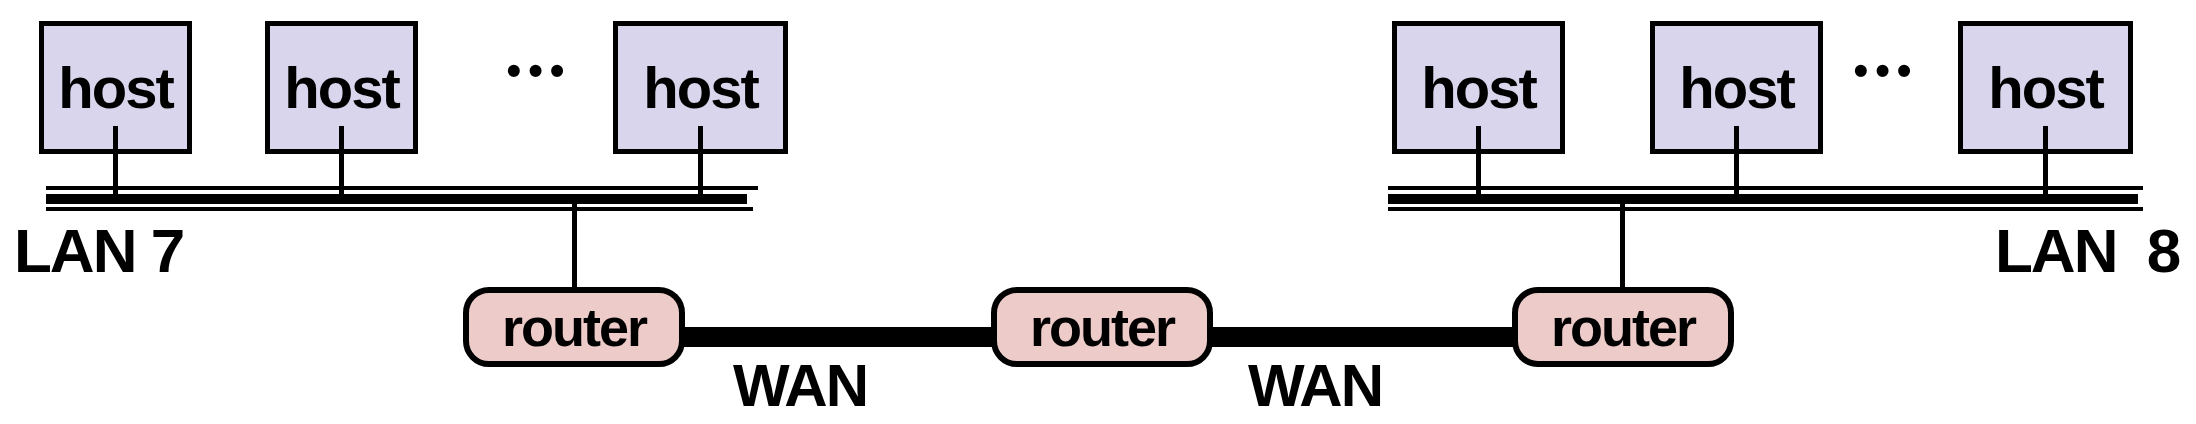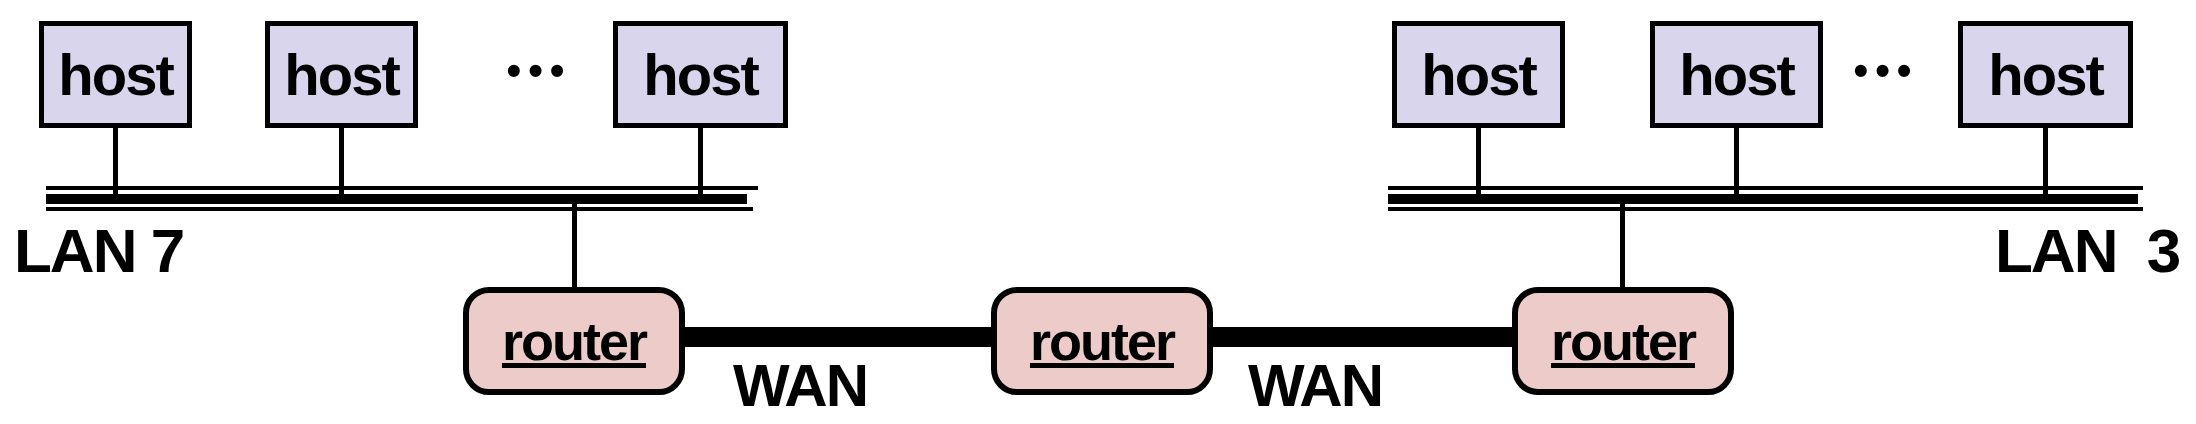"host" .host { height: 107px -> 133px }
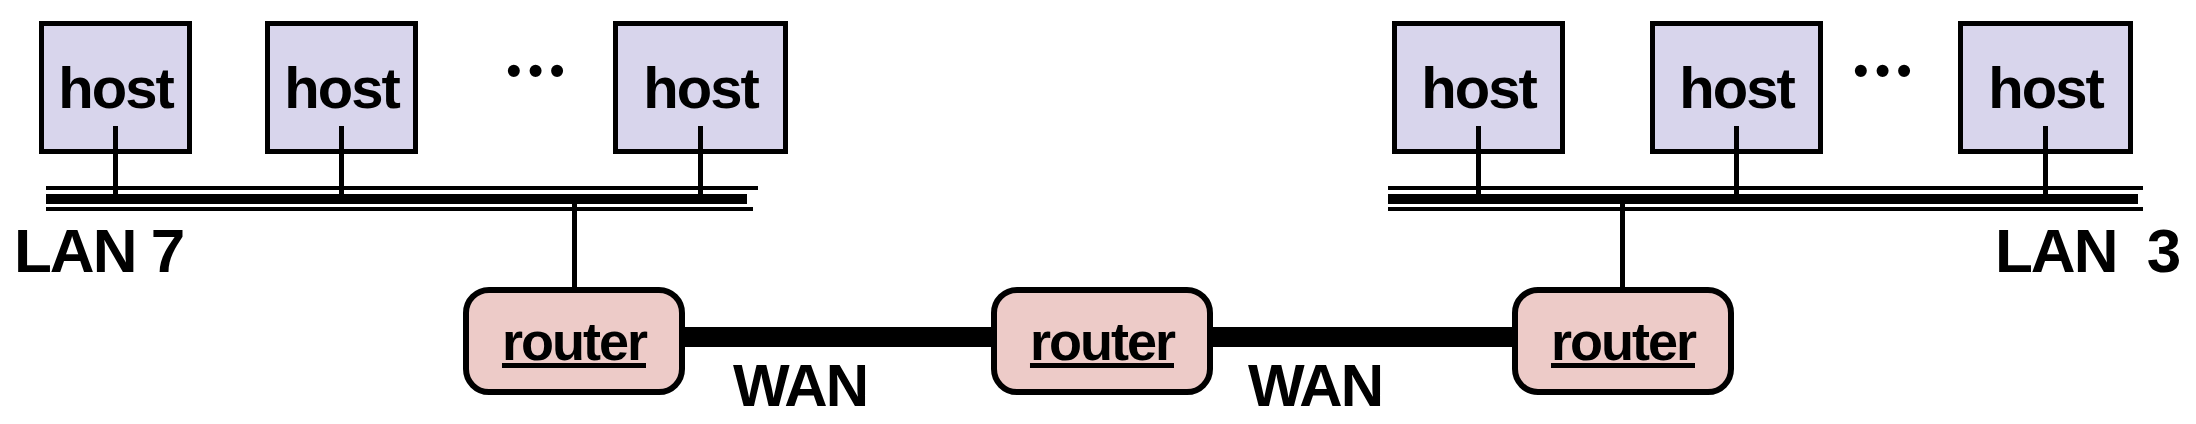"LAN 3" div.lan-label { text: 3 -> 8 }
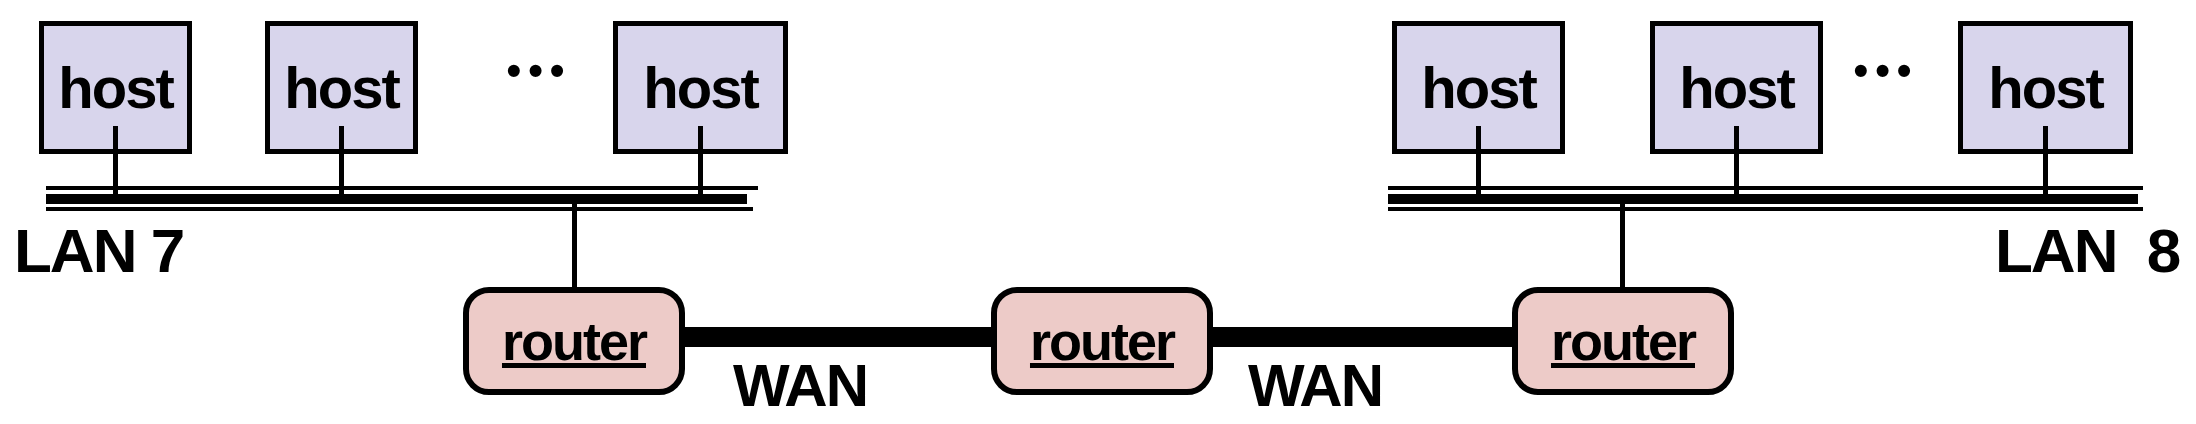"router" .router { height: 108px -> 80px; text-decoration: underline -> none }
